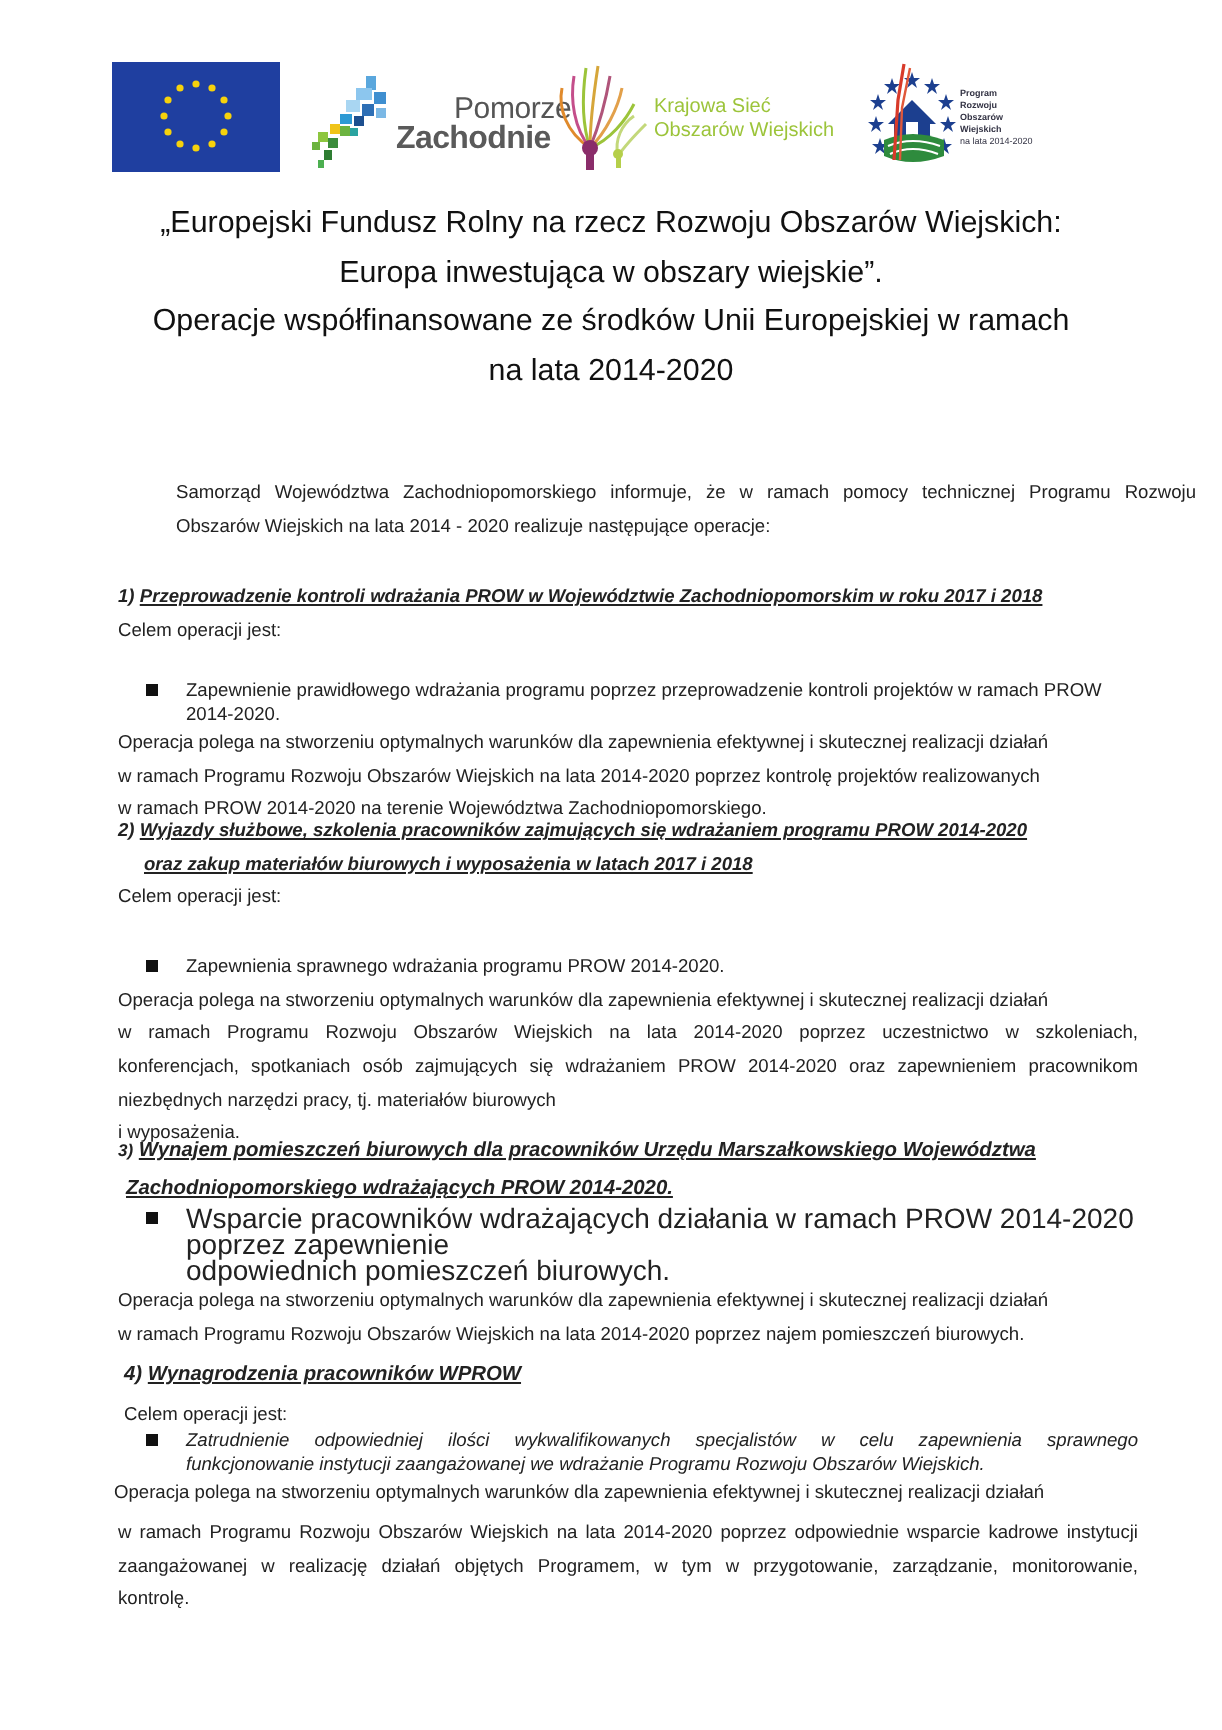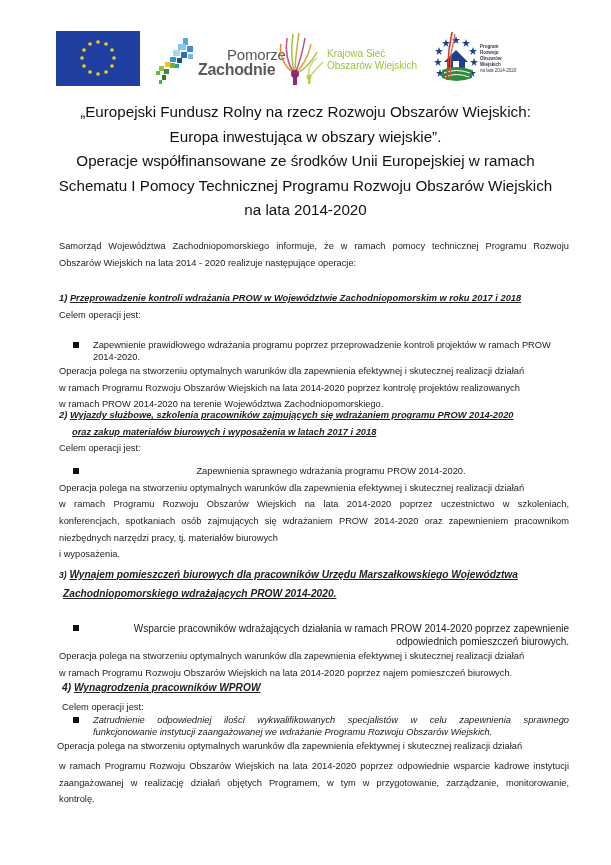"Schematu I Pomocy Technicznej Programu" div { html: <div>Schematu I Pomocy Technicznej Programu Rozwoju Obszarów Wiejskich</div> -> none }
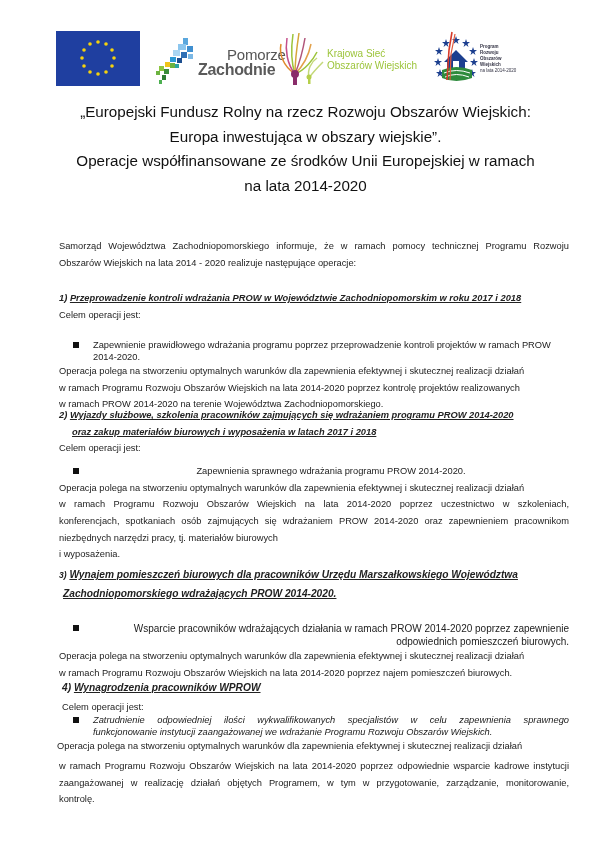"Samorząd Województwa" div.body { margin-left: none -> 29px }
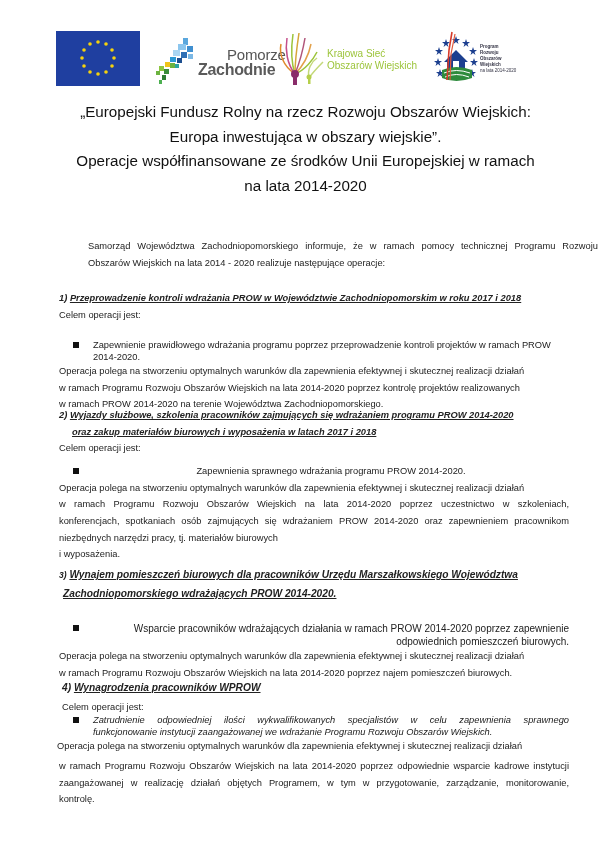"Zapewnienia sprawnego wdrażania programu" div.bullet { margin-top: 8px -> 20px; text-align: center -> none }
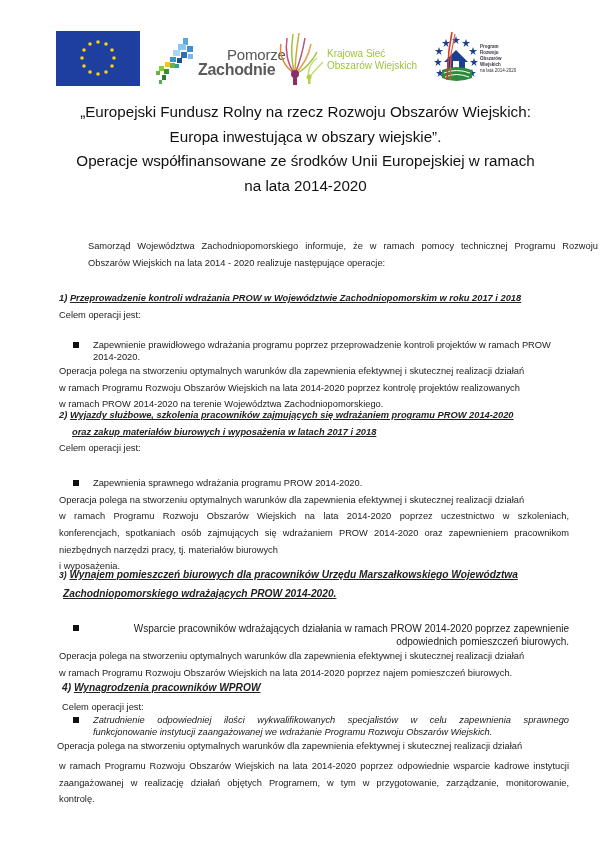"Wsparcie pracowników wdrażających" div.bullet { font-size: 10px -> 14px; margin-top: 20px -> 0; text-align: right -> none }
